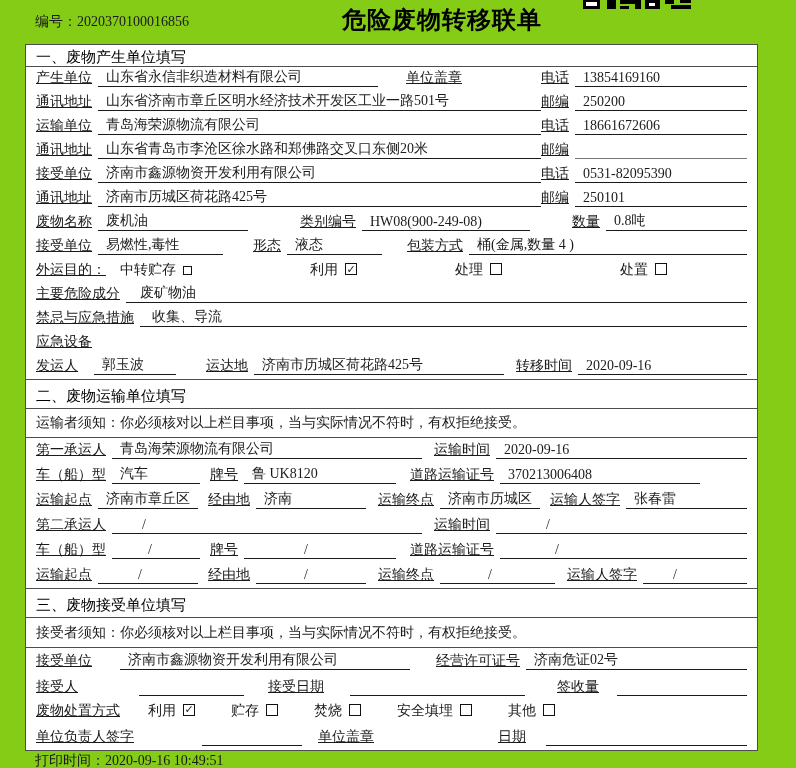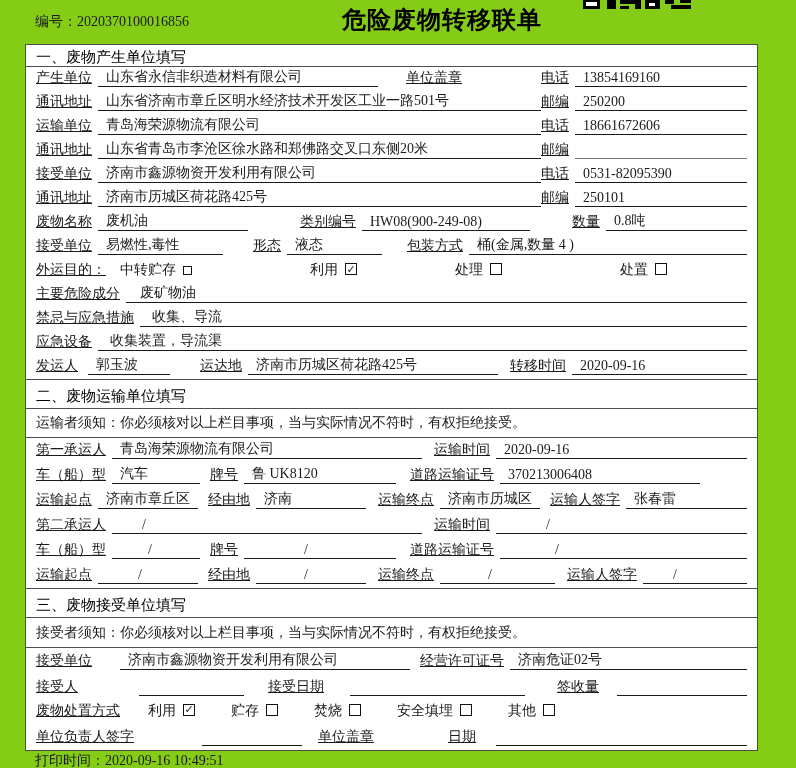"收集装置，导流渠" span.u { html: <span>收集装置，导流渠</span> -> none }
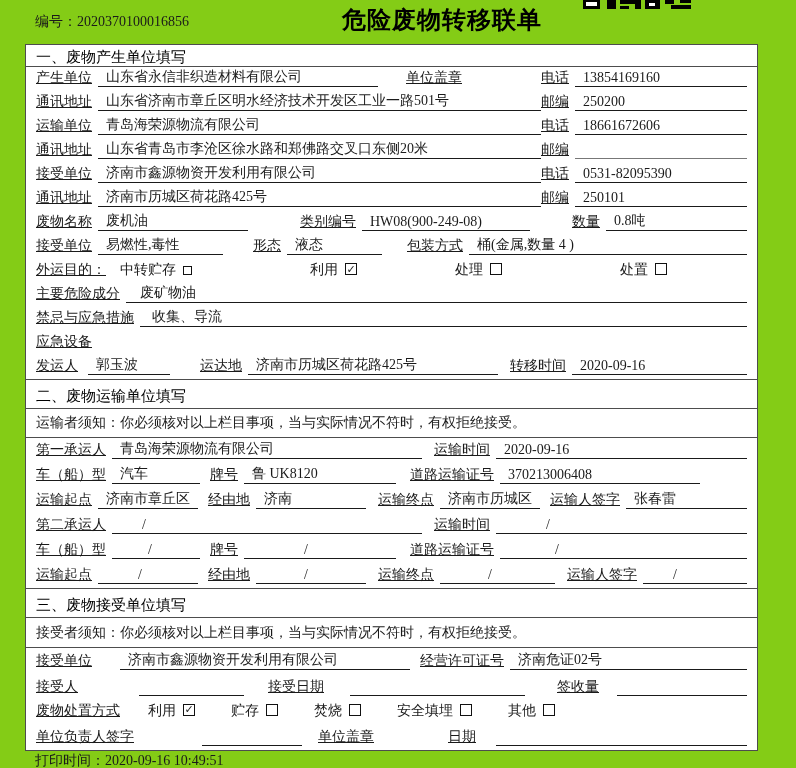"郭玉波" span.u { margin-left: 4px -> 10px }
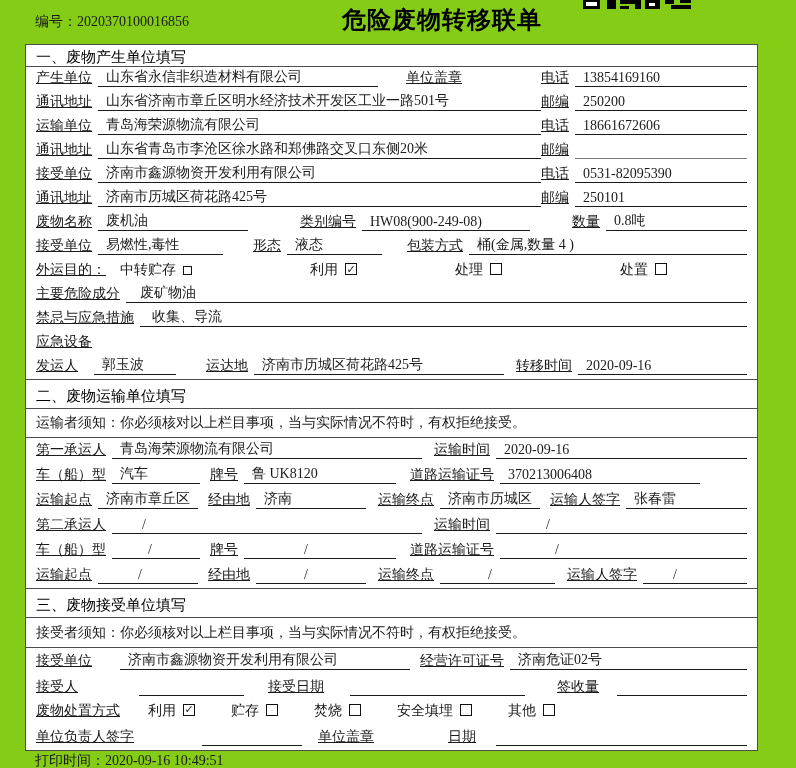"经营许可证号" span.lbl { margin-left: 10px -> 26px }
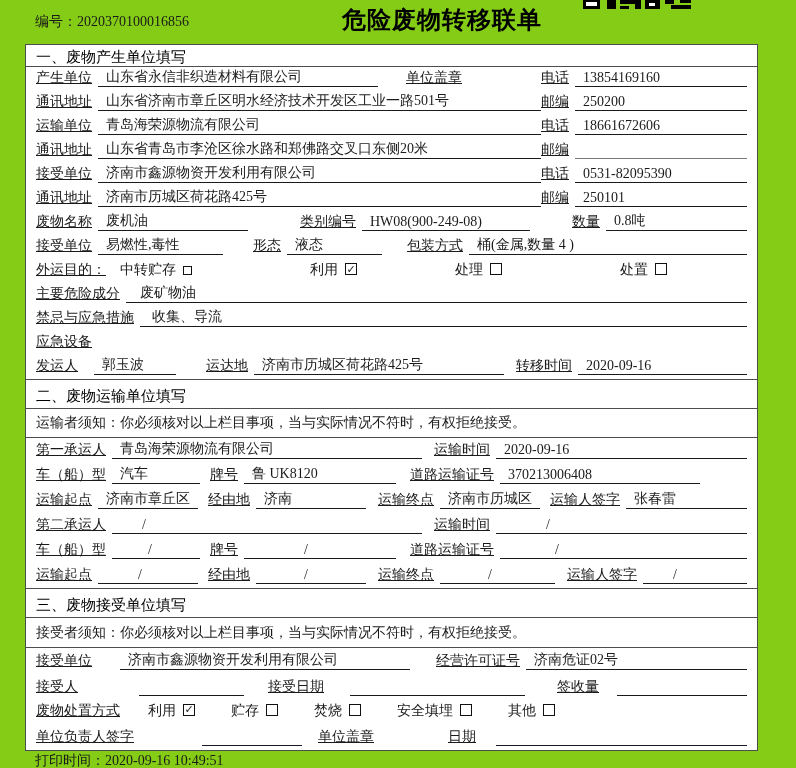"日期" span.lbl { margin-left: 68px -> 118px }
